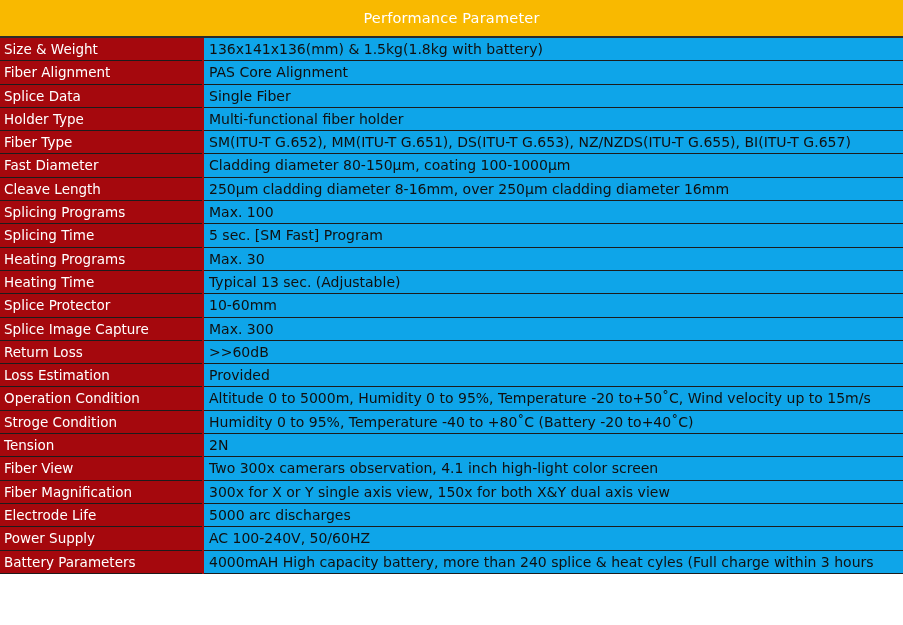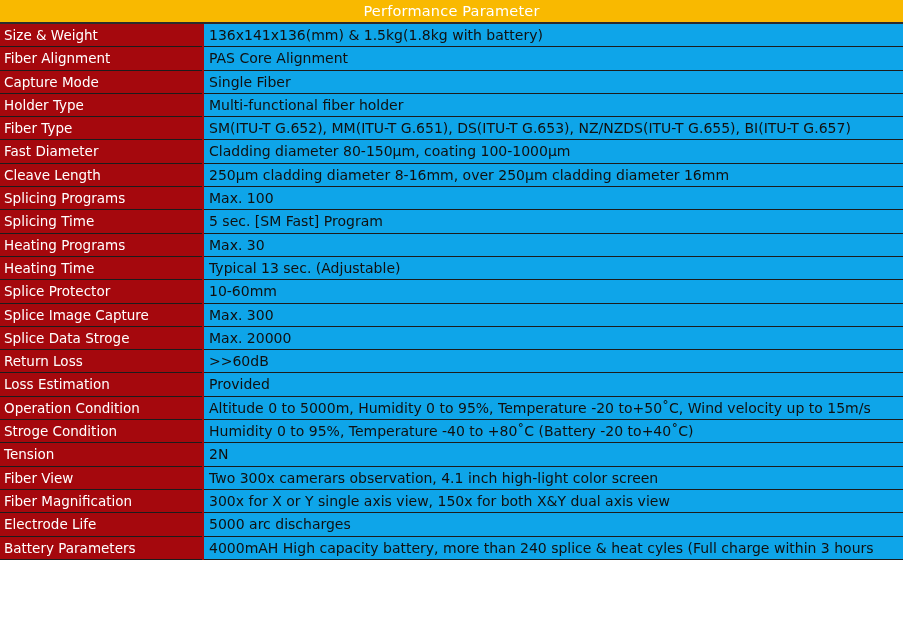"Performance Parameter" .sheet-header { height: 24px -> 38px }
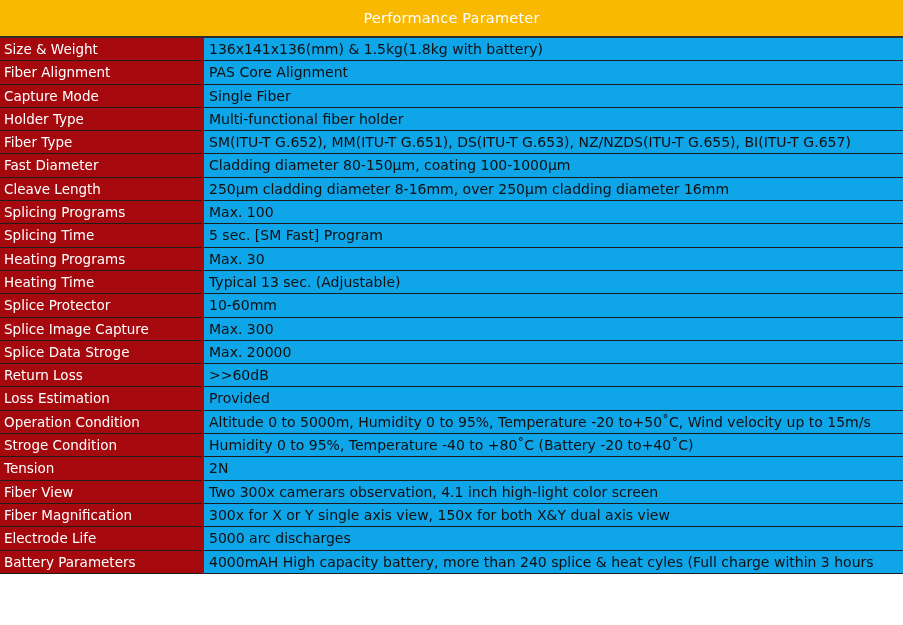"Capture Mode" td.spec-label { text: Capture Mode -> Splice Data }
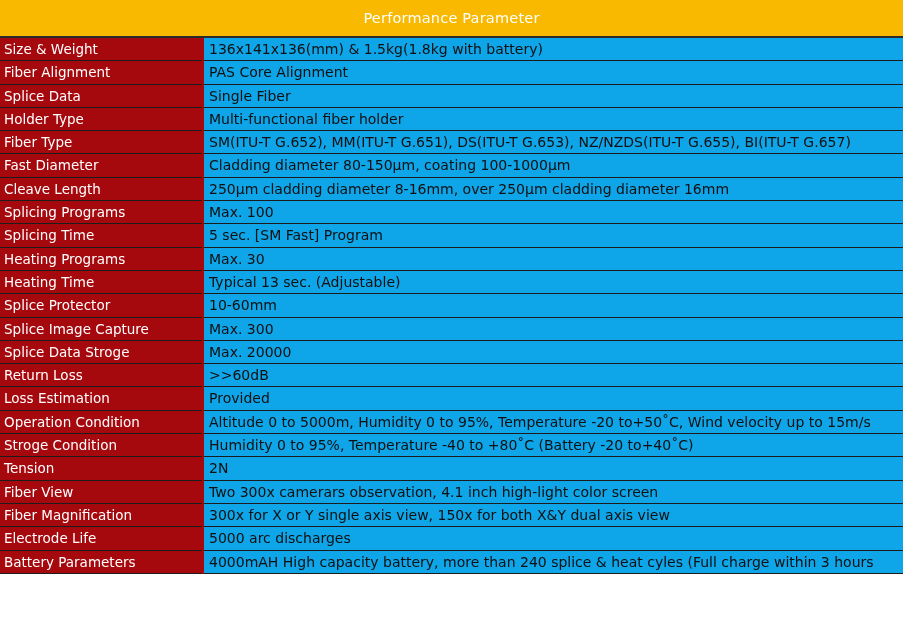"Splice Data Stroge" tr.spec-row { html: <tr> <td>Splice Data Stroge</td> <td>Max. 20000</td> </tr> -> none }
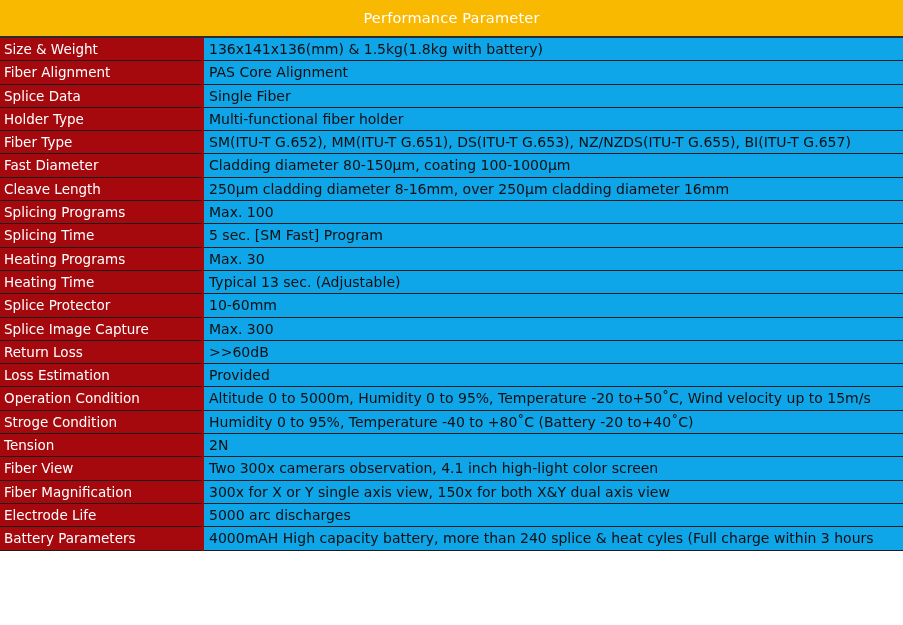"Power Supply" tr.spec-row { html: none -> <tr> <td>Power Supply</td> <td>AC 100-240V, 50/60HZ</td> </tr> }
